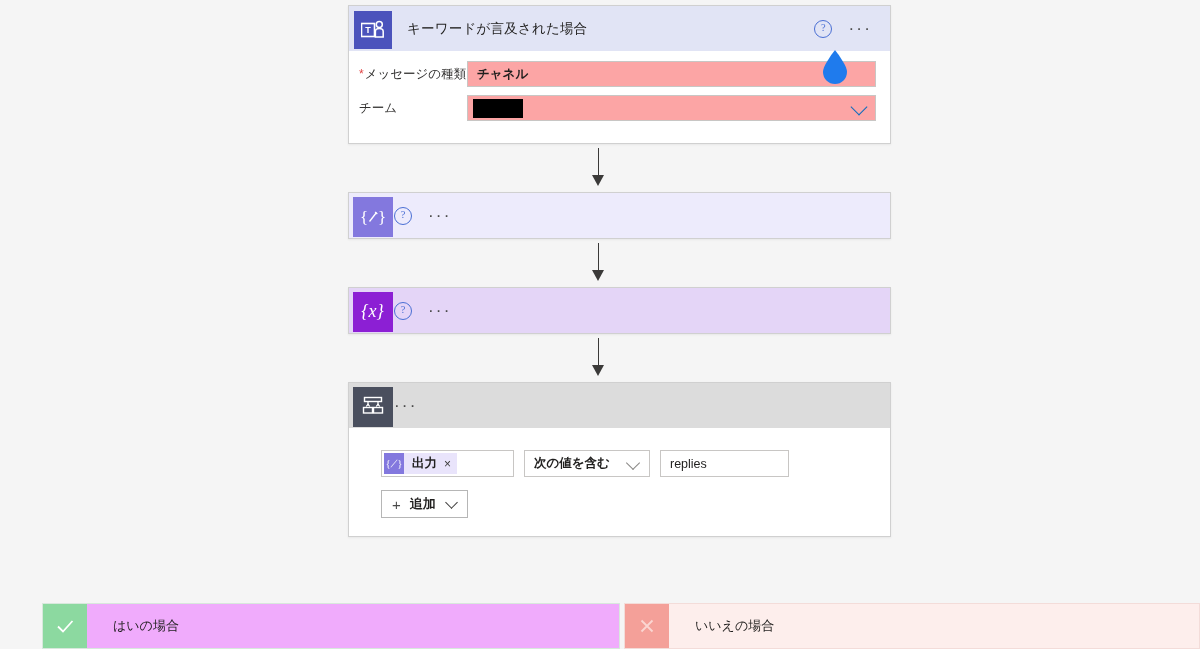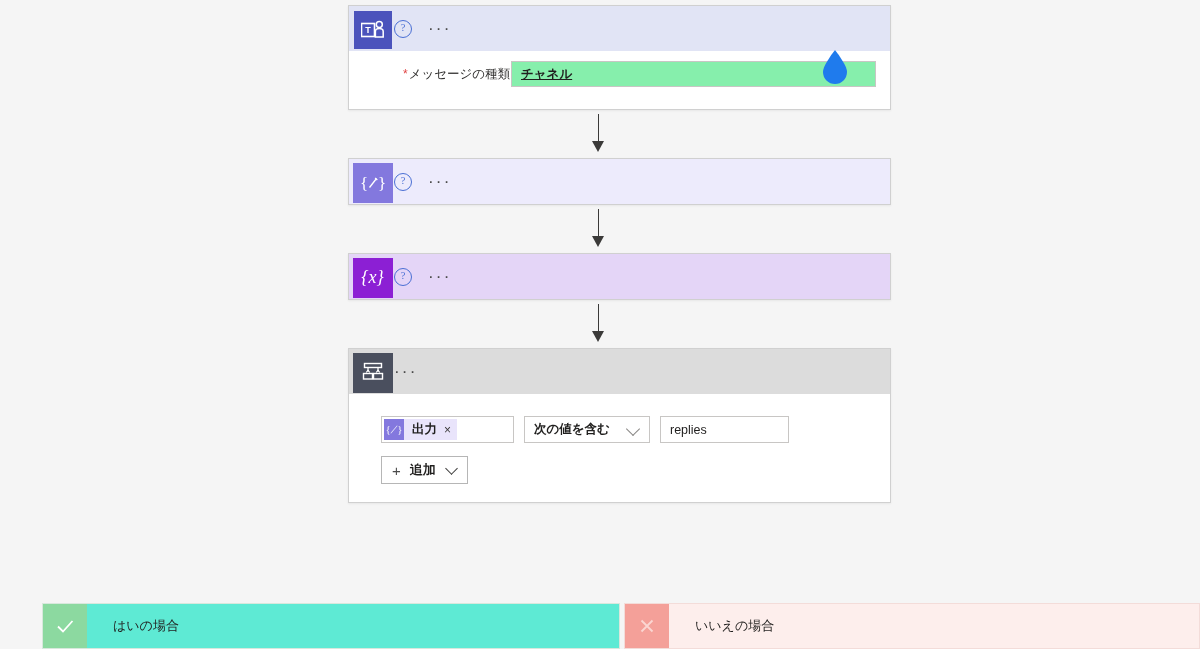"キーワードが言及された場合" div.card-title { html: none -> <div>キーワードが言及された場合</div> }
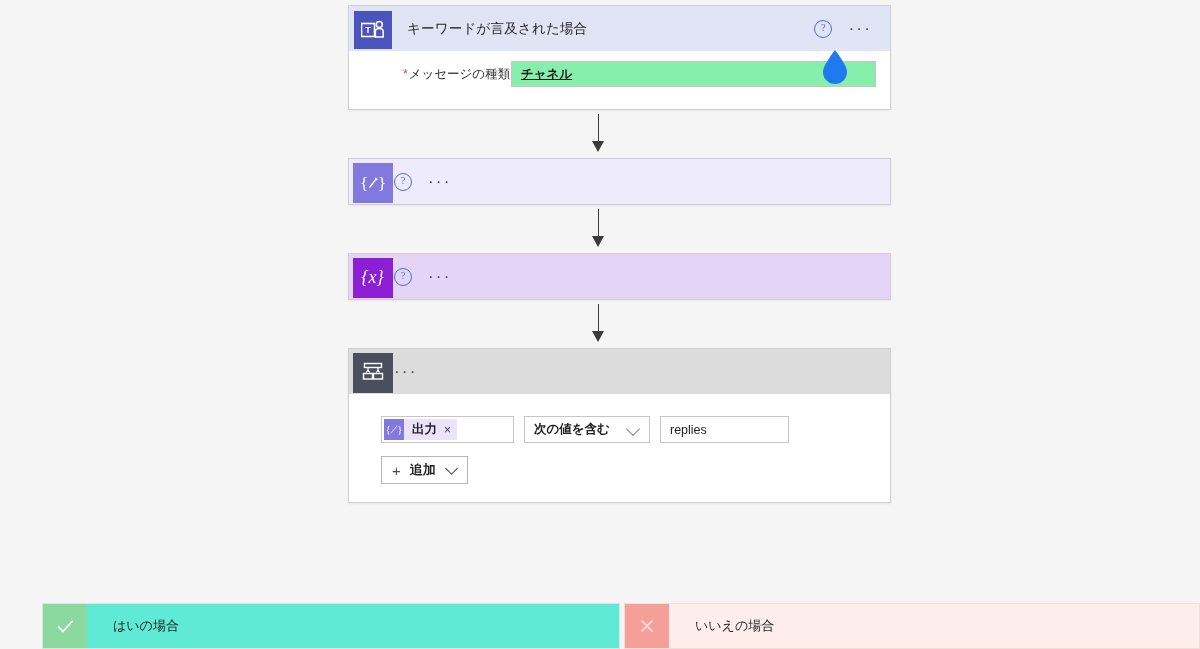"*メッセージの種類" .card-body { margin-left: 44px -> none }
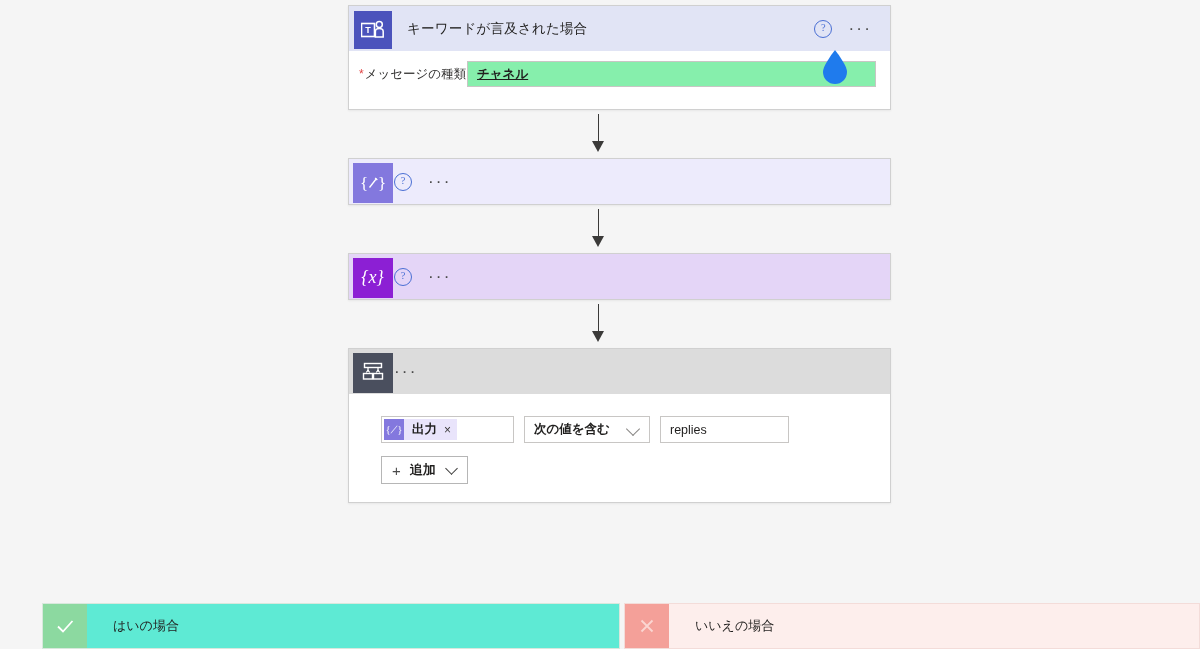"チャネル" .form-control { background: #86efac -> #fca5a5; text-decoration: underline -> none }
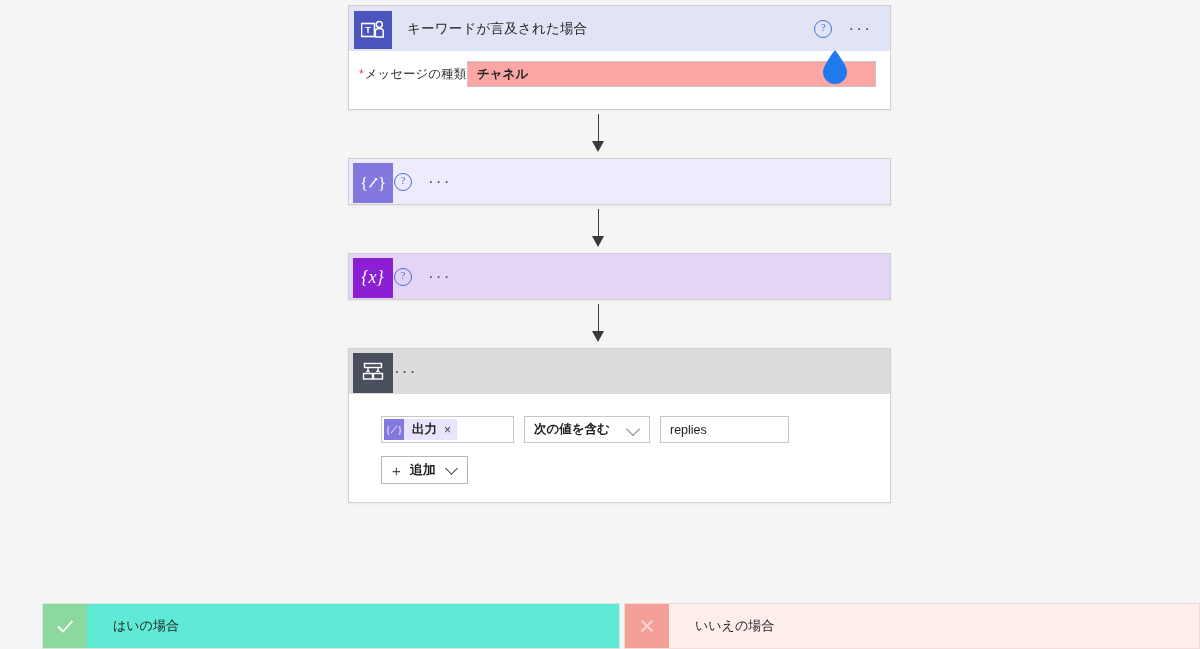"チーム" div.form-row { html: none -> <div> <div>チーム</div> <div> <div></div> <span></span> </div> </div> }
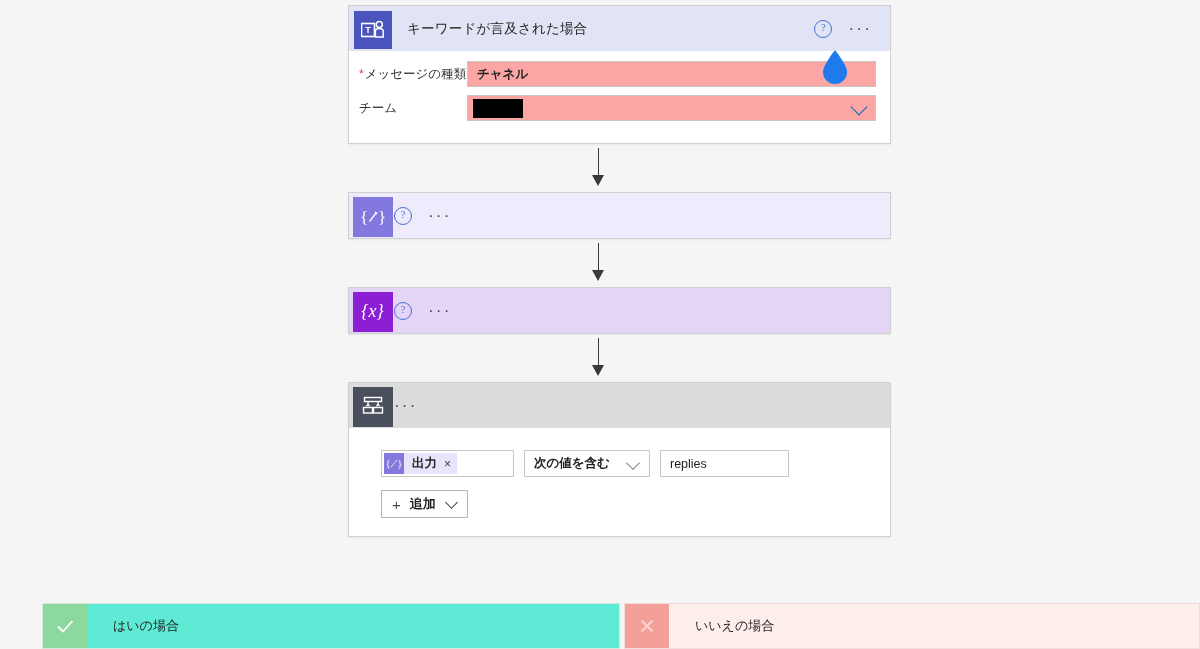"はいの場合" .branch-yes { background: #5eead4 -> #f0abfc }
